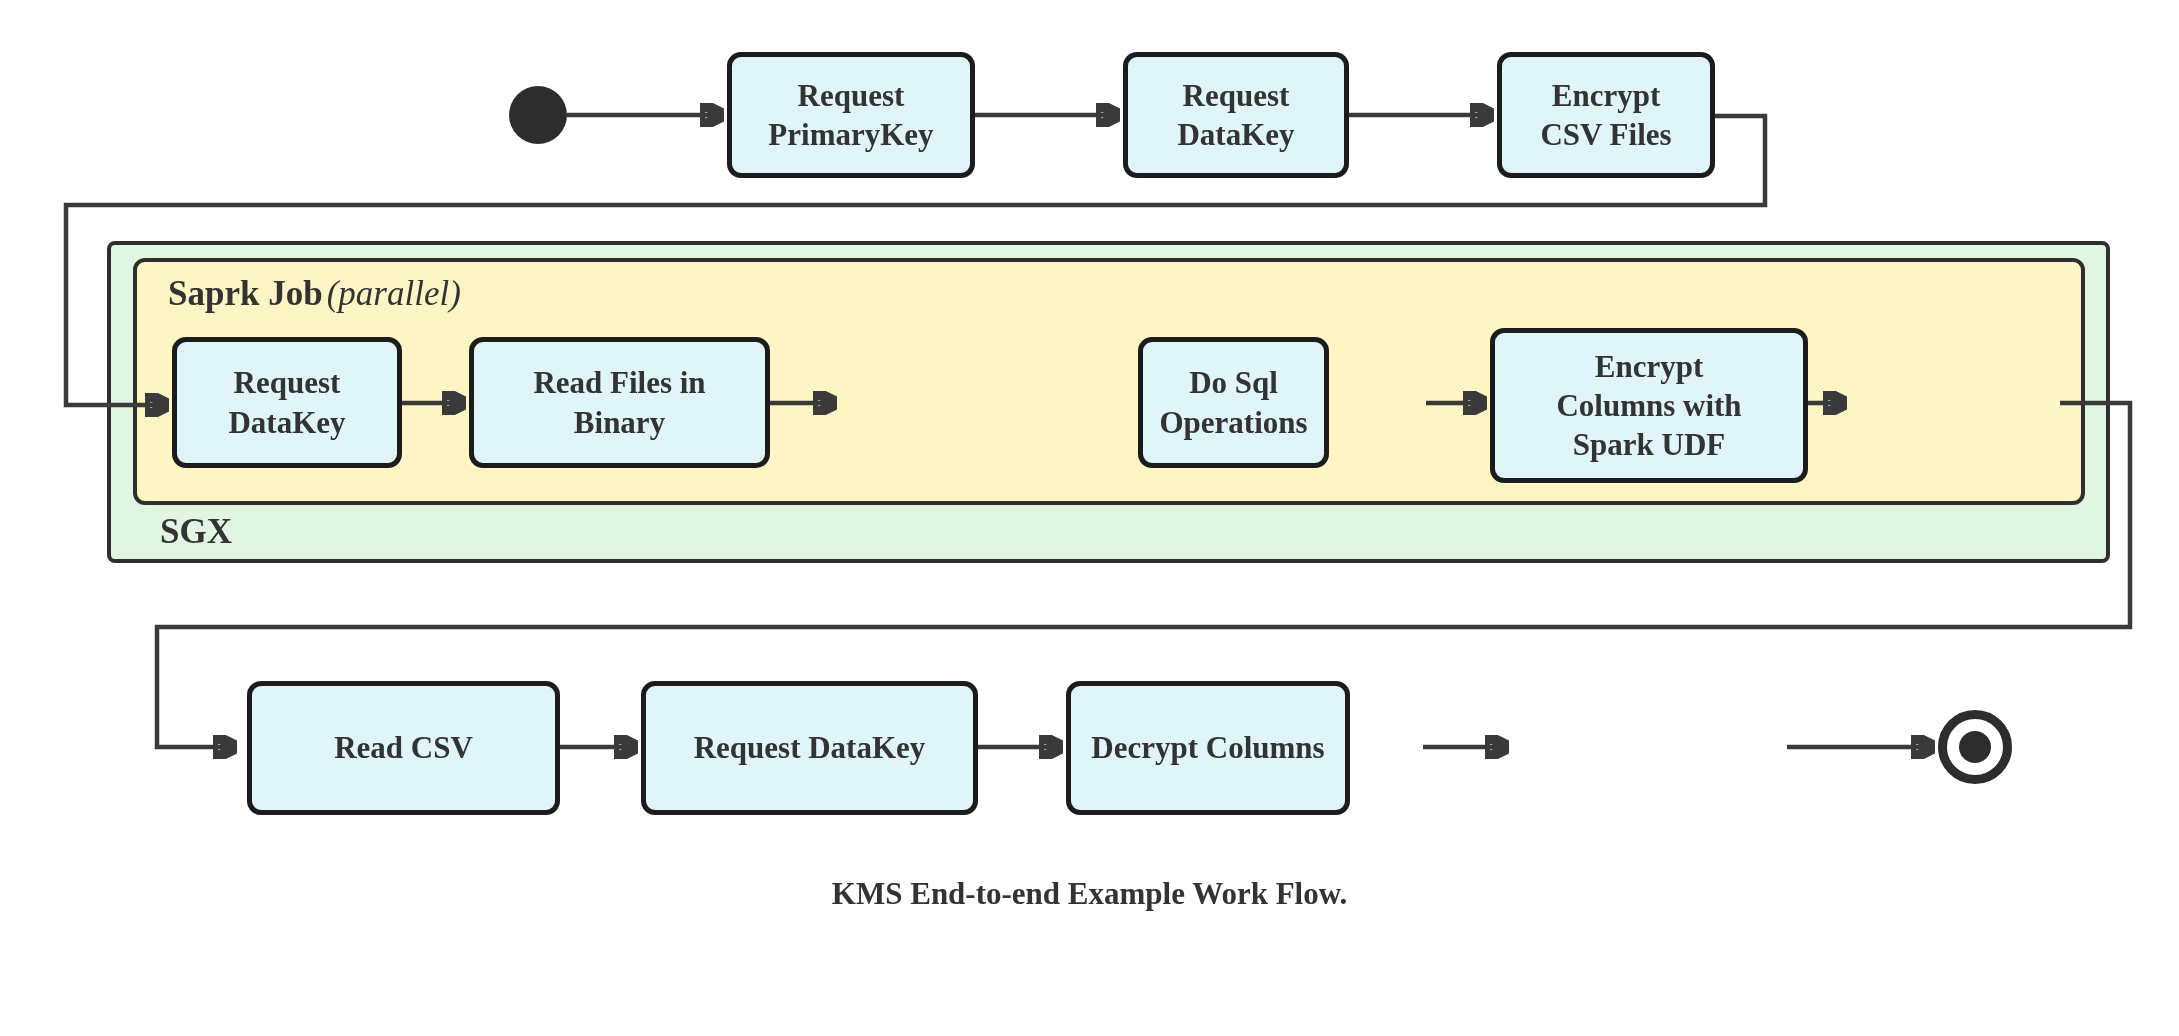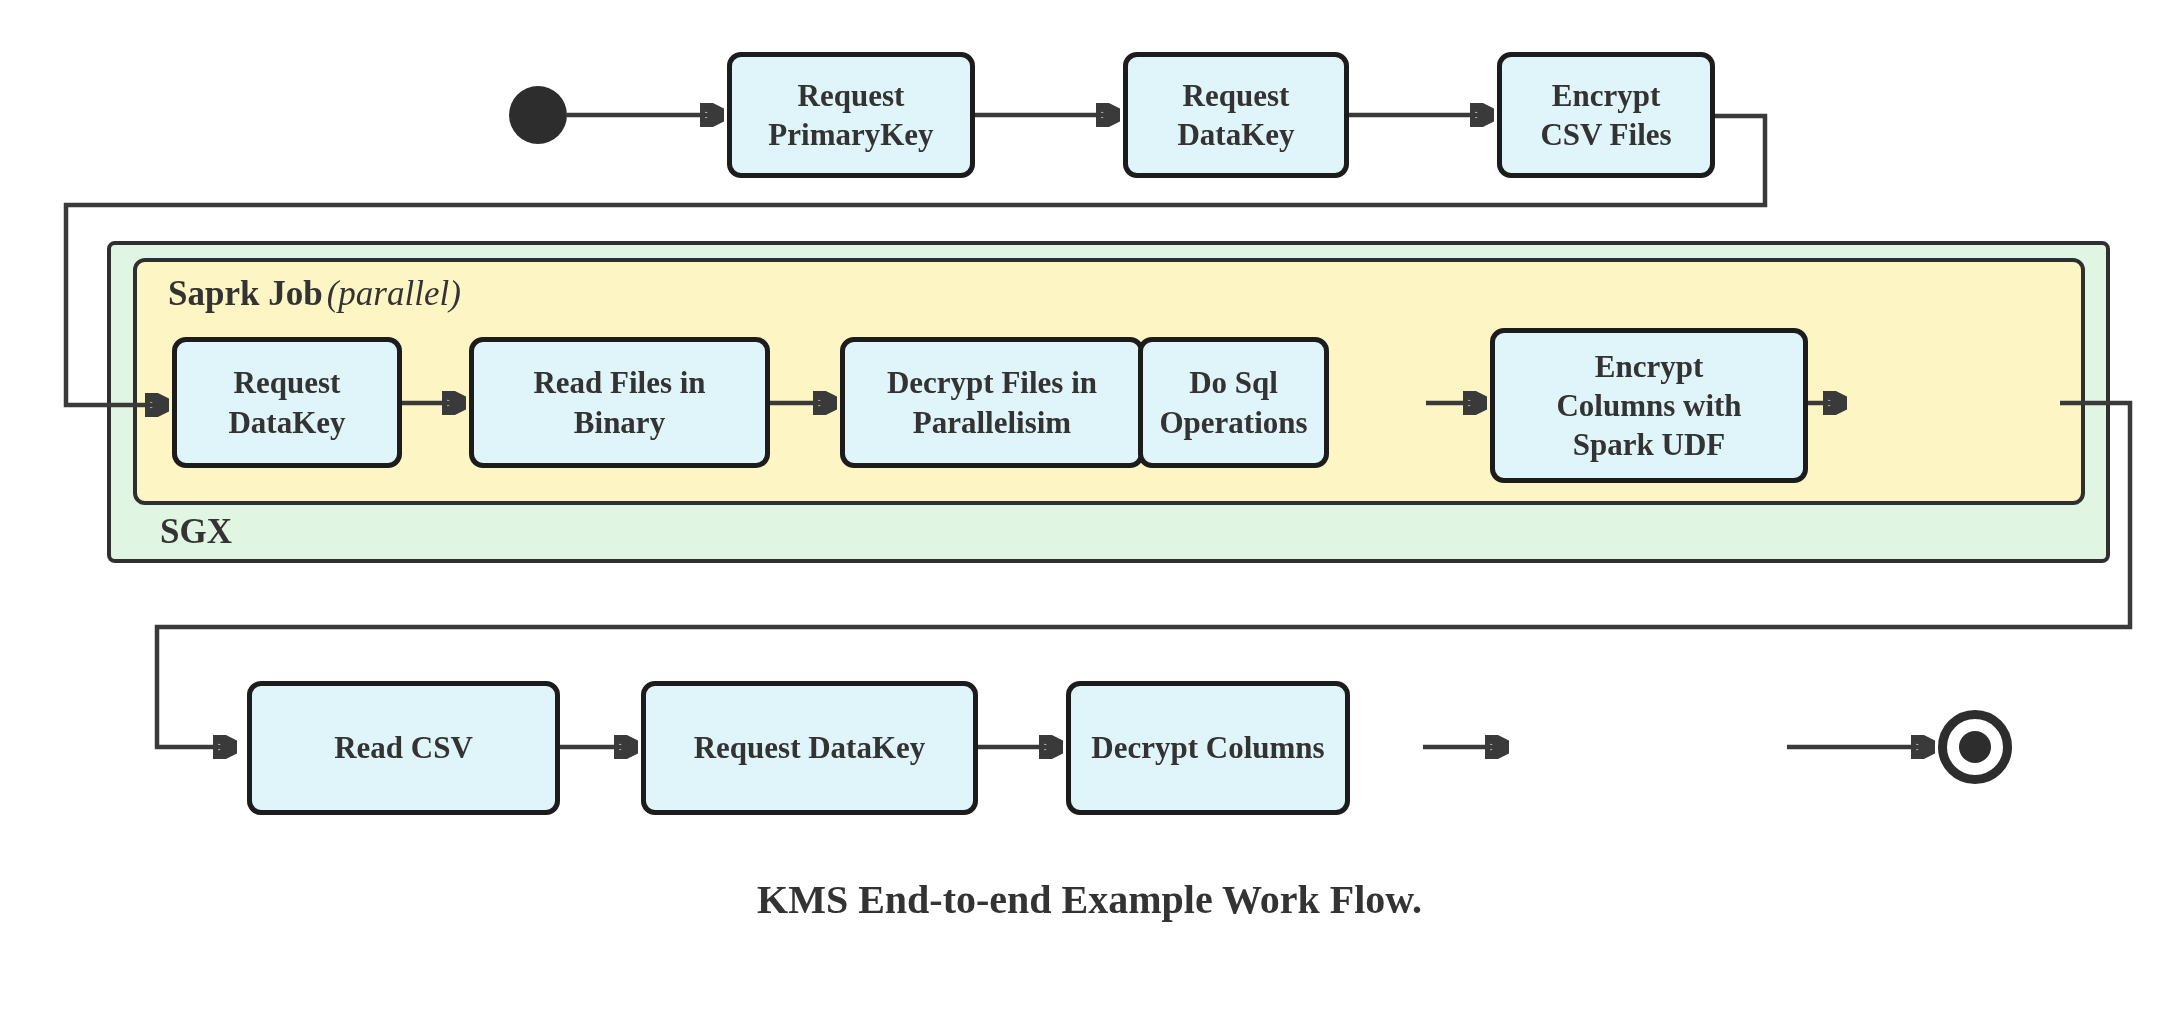"Decrypt Files in" div.node { html: <div>Decrypt Files in Parallelisim</div> -> none }
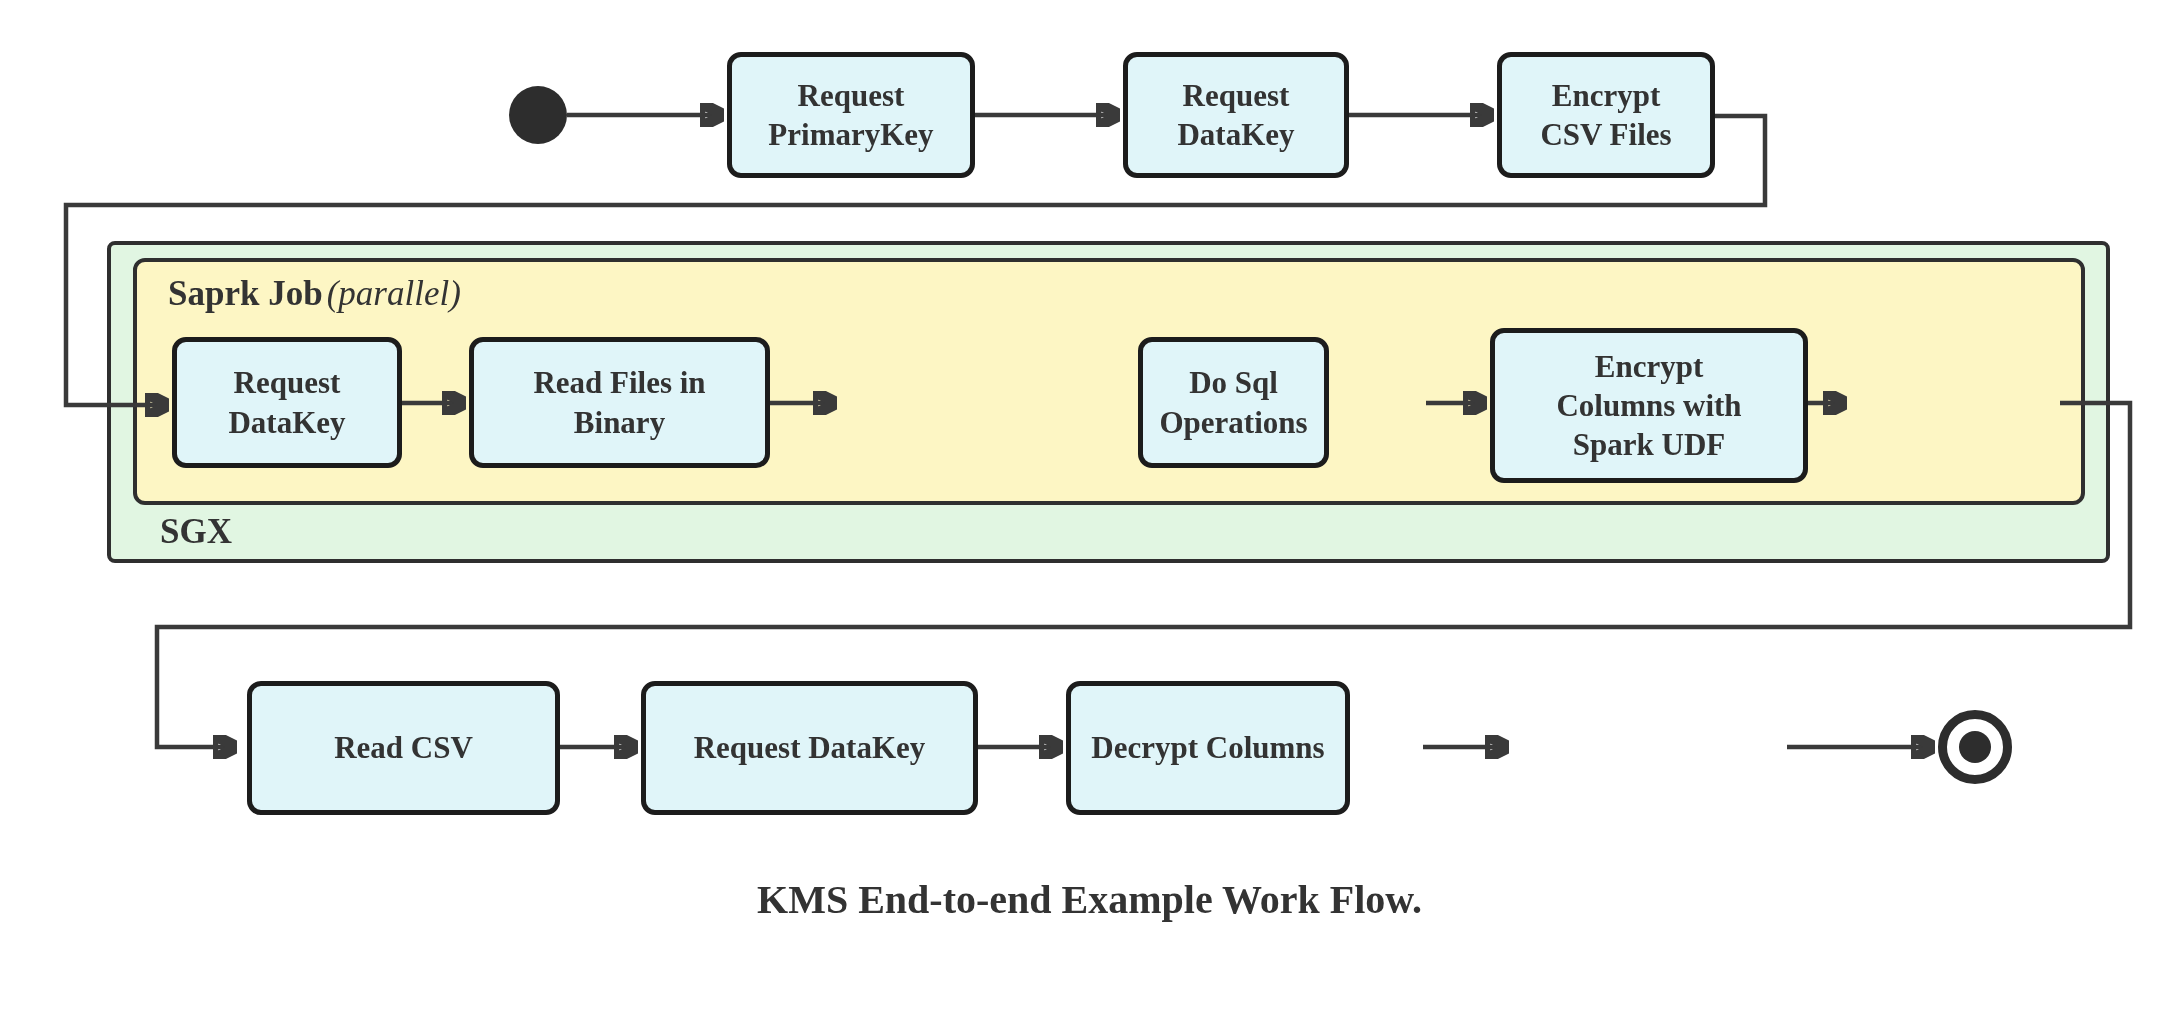"KMS End-to-end Example Work Flow." .caption { font-size: 40px -> 31px }
